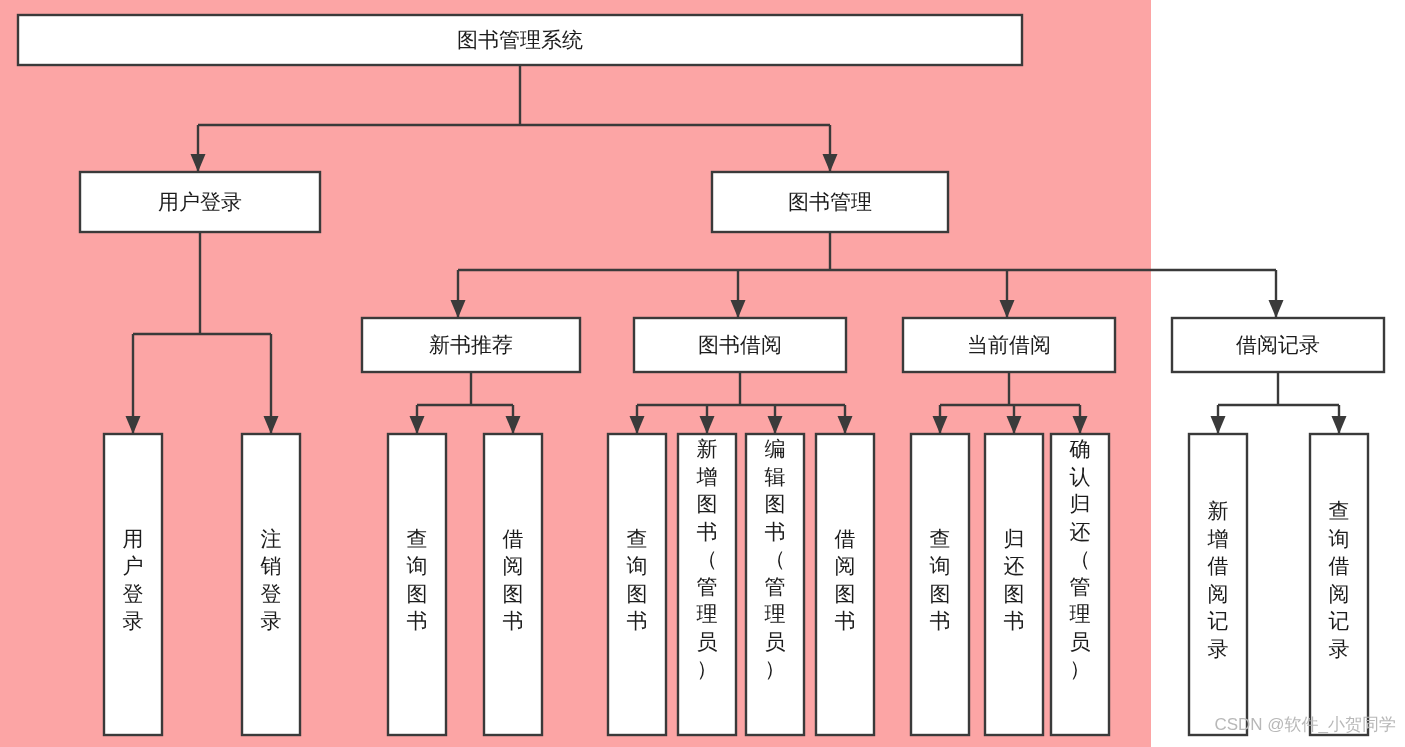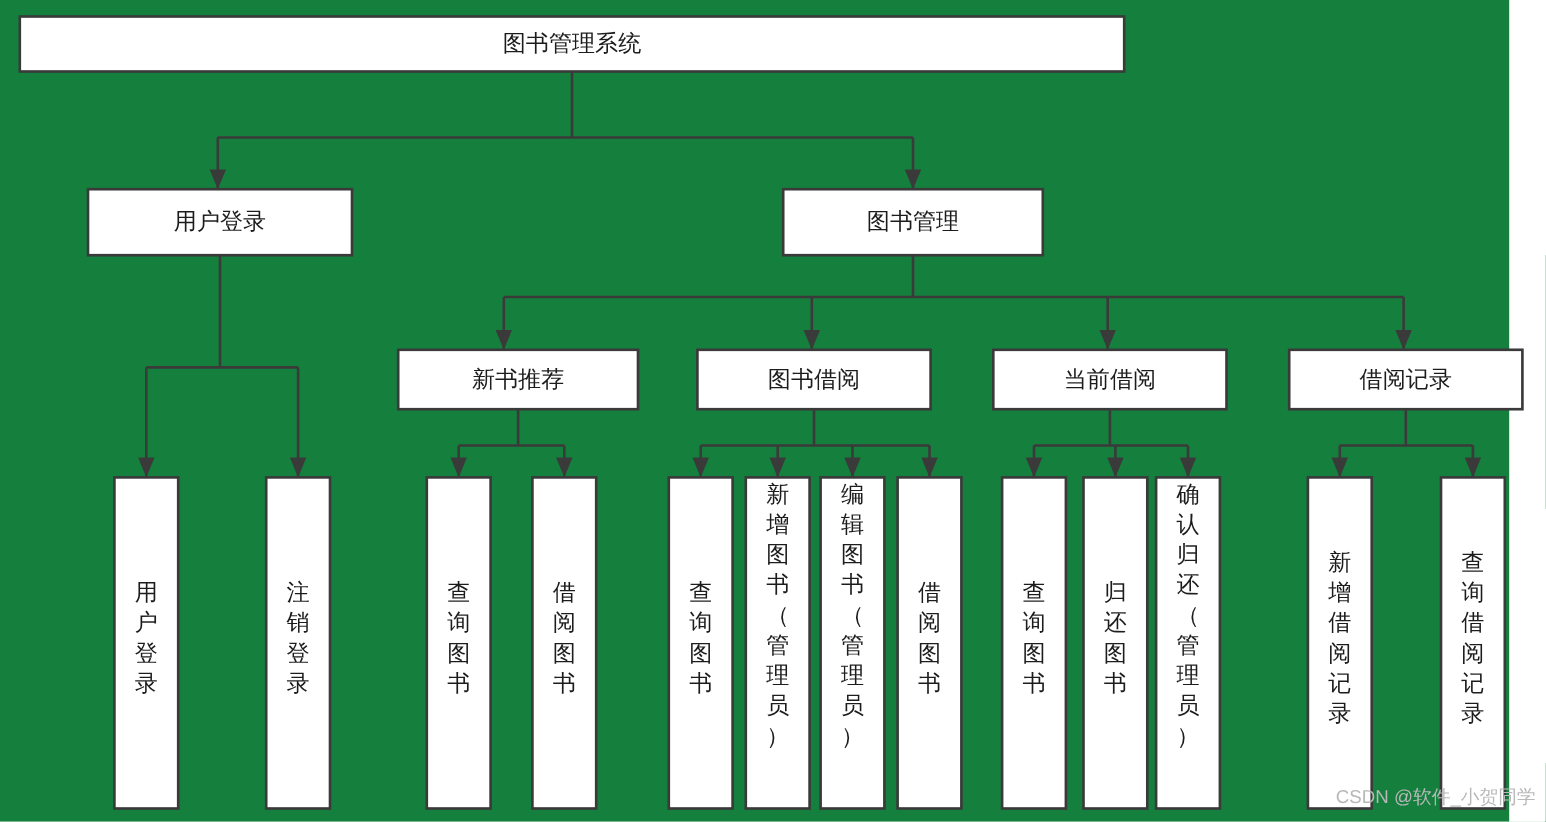"图书管理系统" #diagram-root { background: #15803d -> #fca5a5; width: 1372px -> 1151px }
